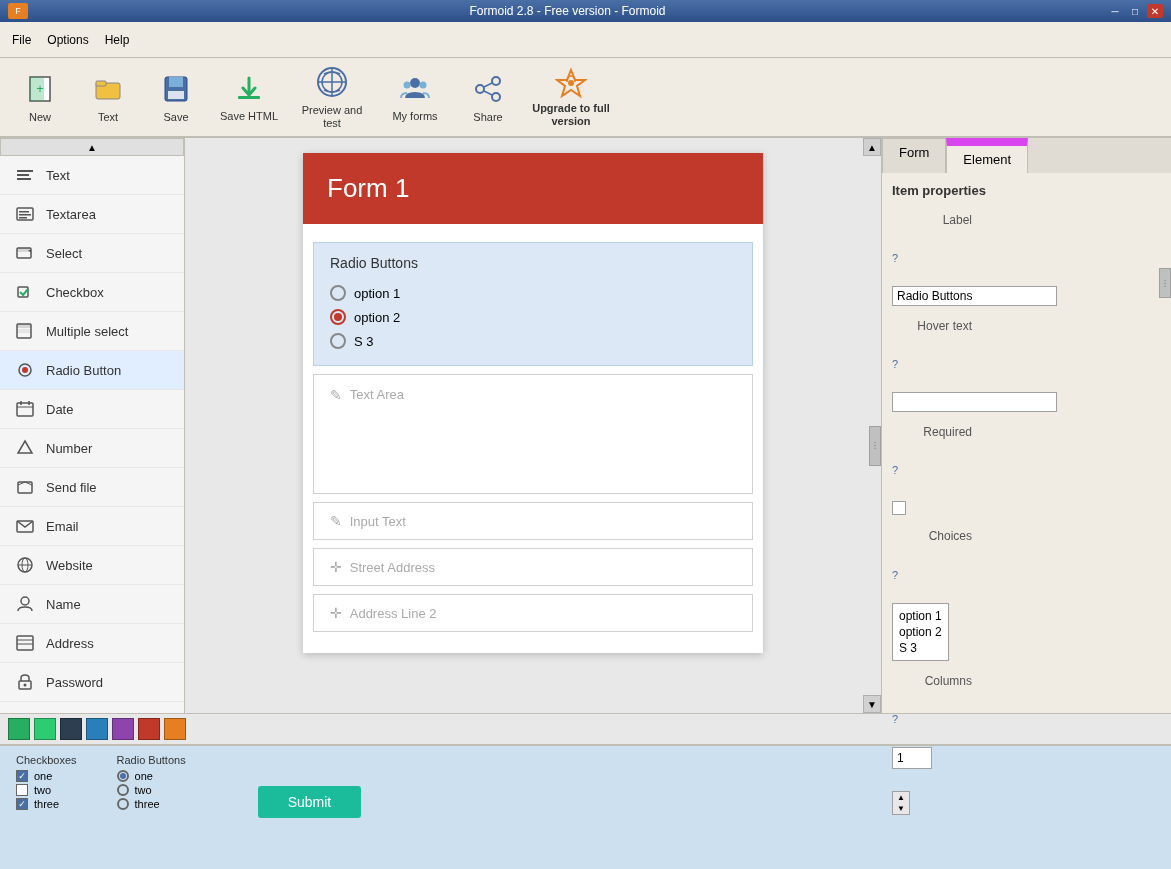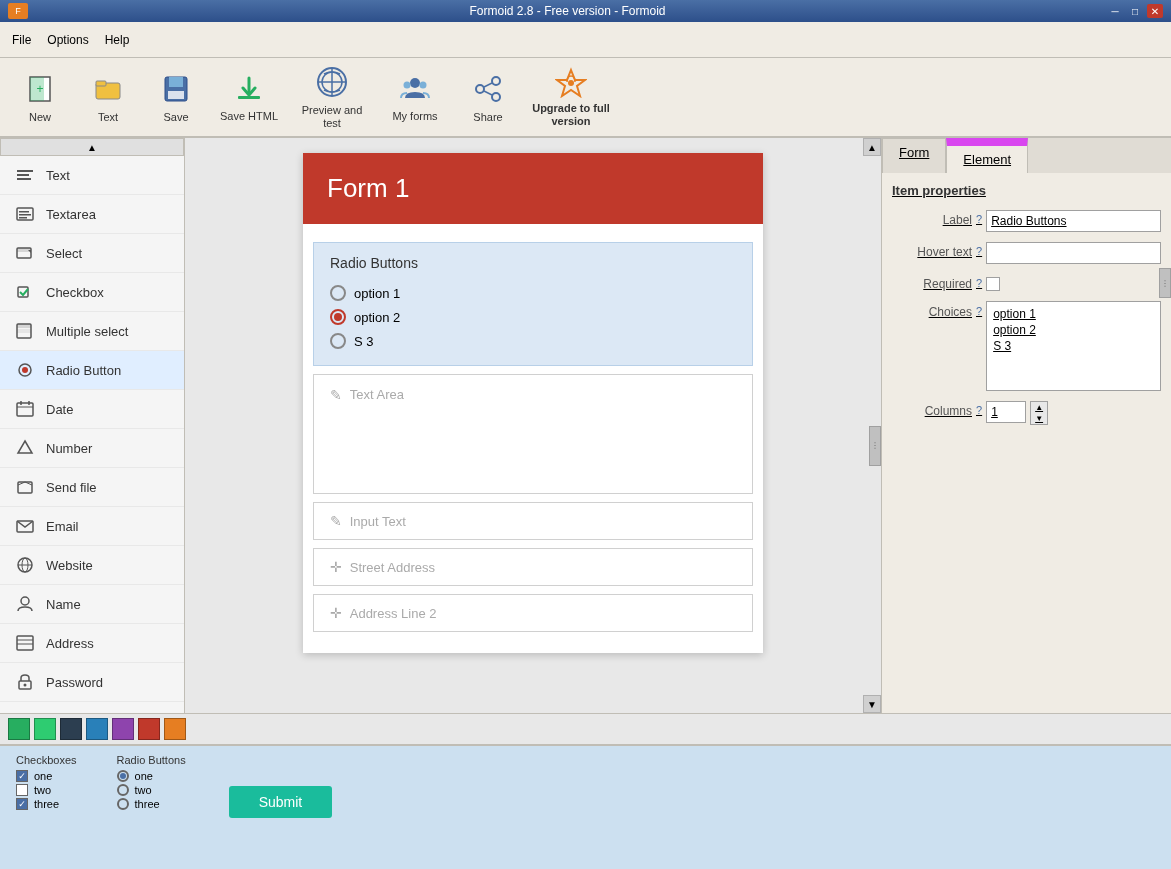"Form" #right-panel { text-decoration: underline -> none }
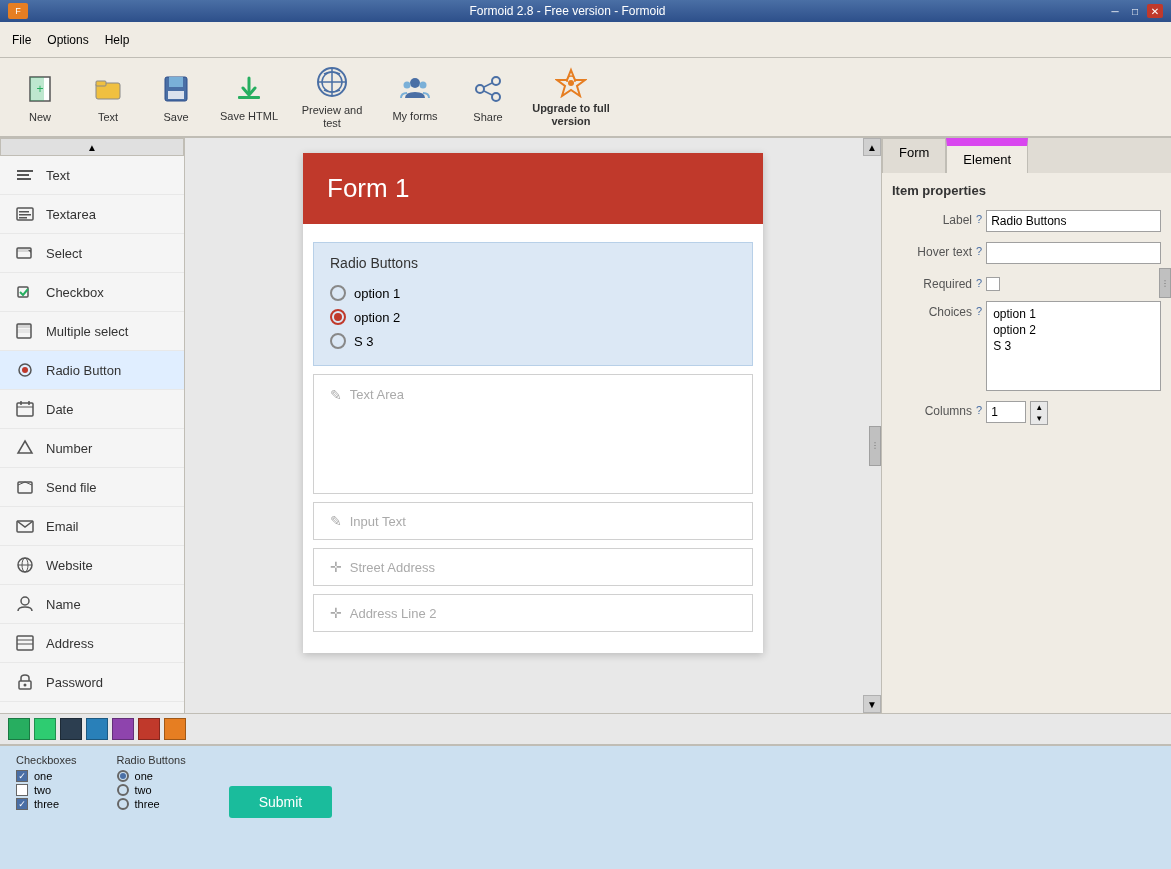"Label" .prop-row { flex-direction: none -> column; gap: 4px -> 22px }
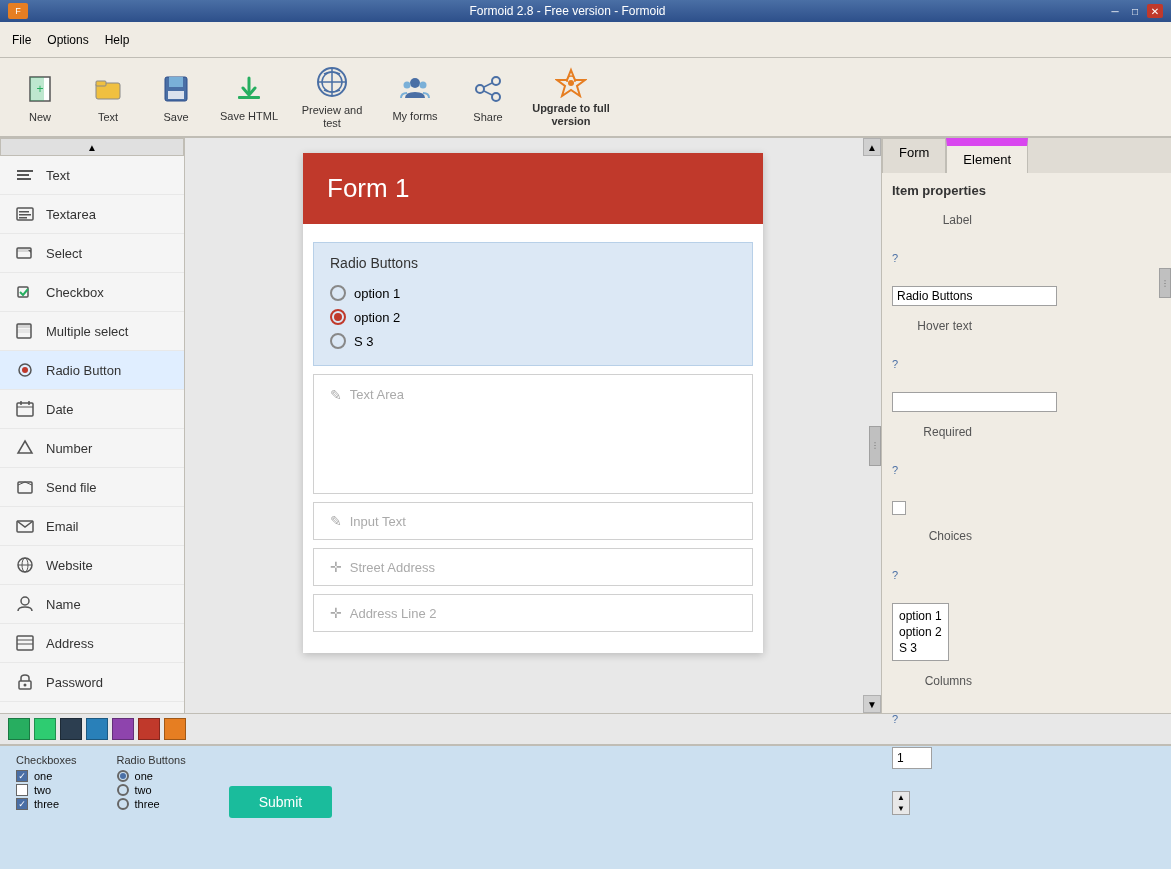"Submit" div { margin-left: 3px -> 32px }
